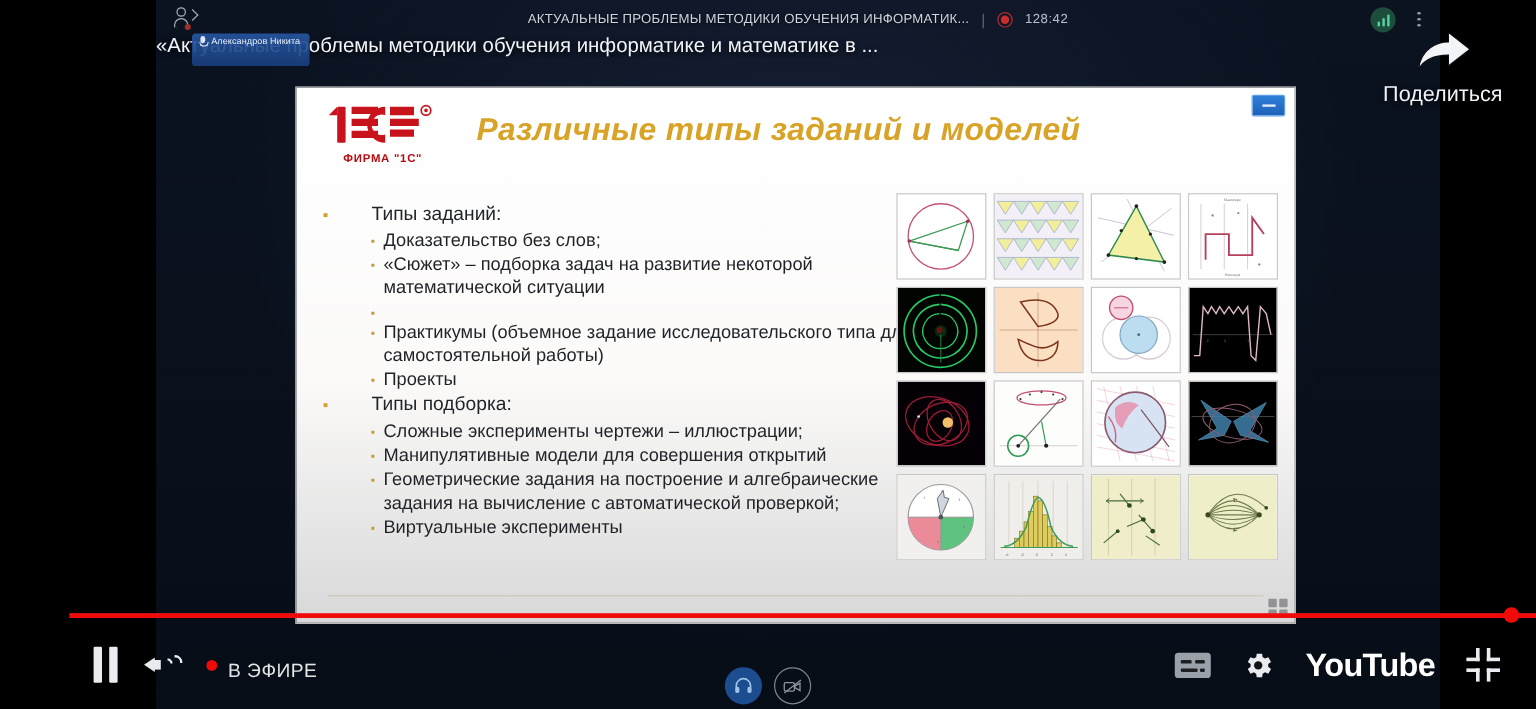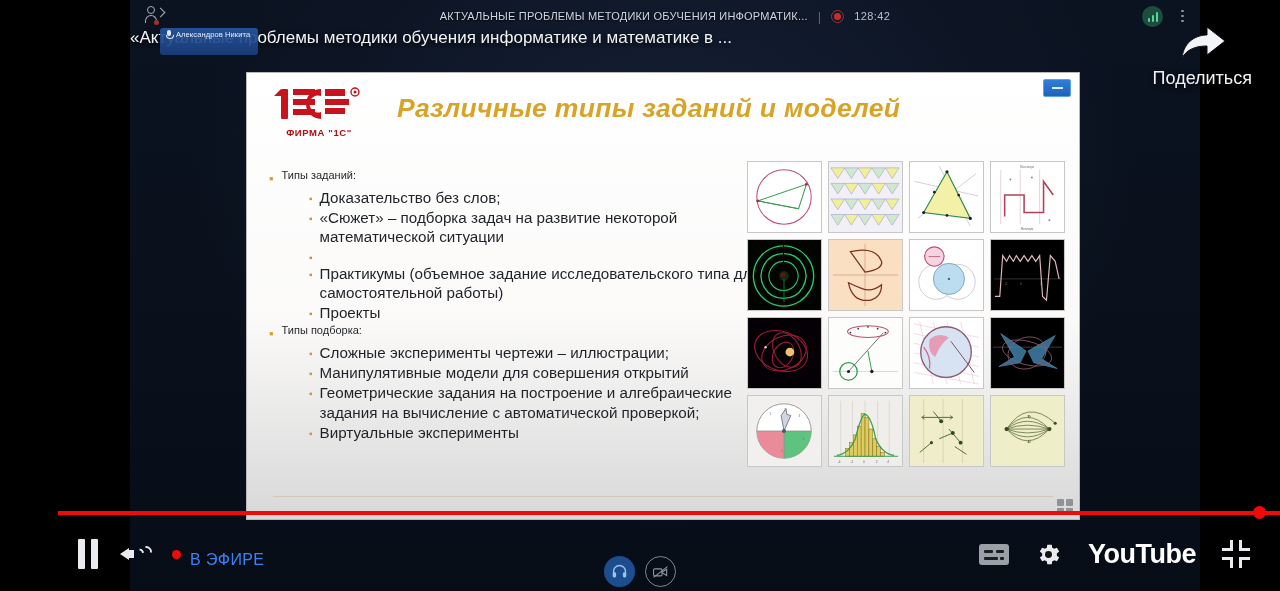"Типы заданий:" .b1 > .tx { font-size: 11px -> 16px; margin-left: none -> 28px }
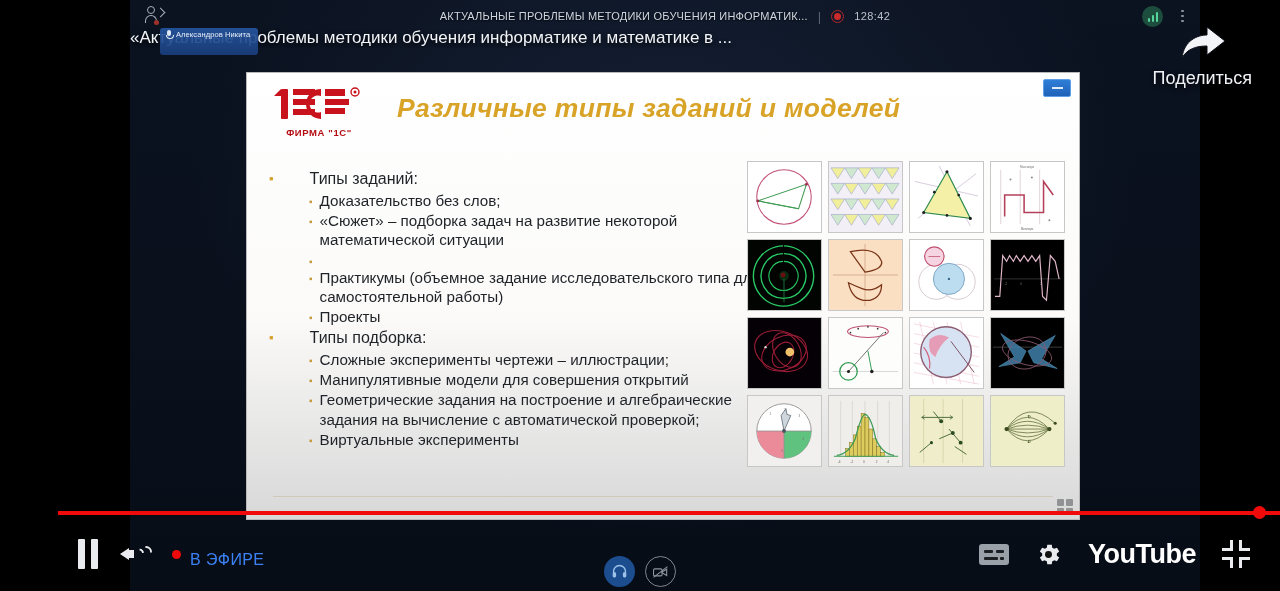"В ЭФИРЕ" .live .txt { color: #3b82f6 -> #e5e5e5 }
